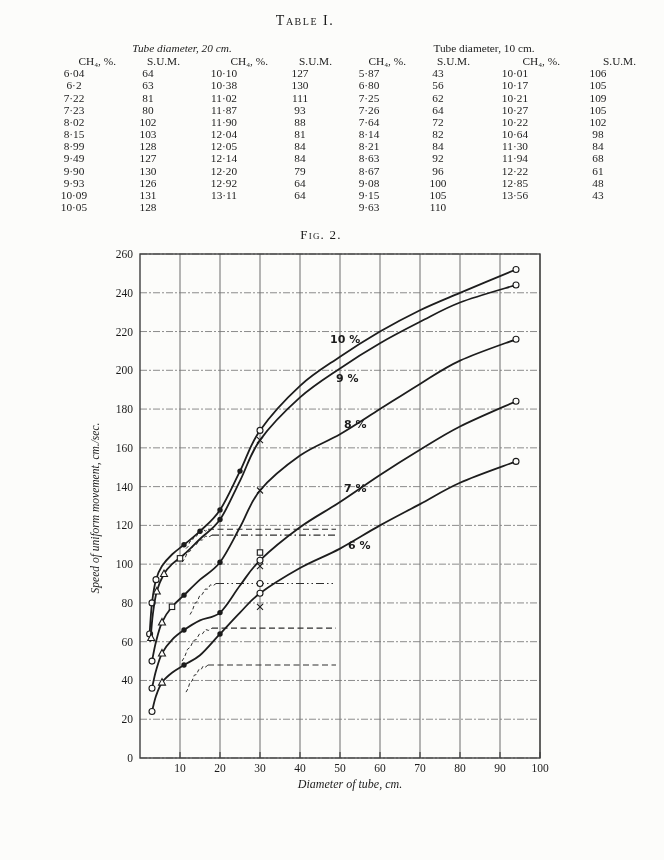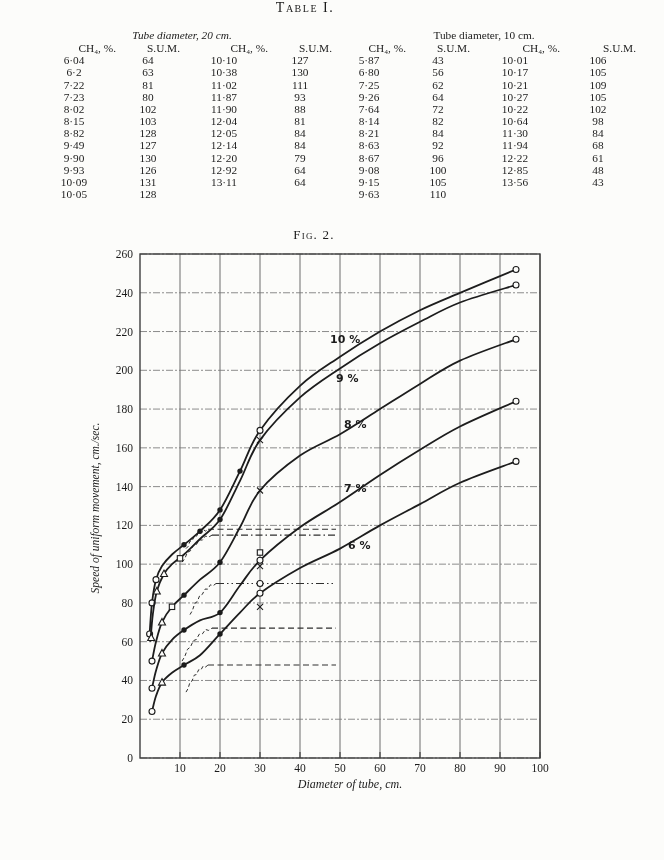"Table I." .doc { padding-top: none -> 13px }
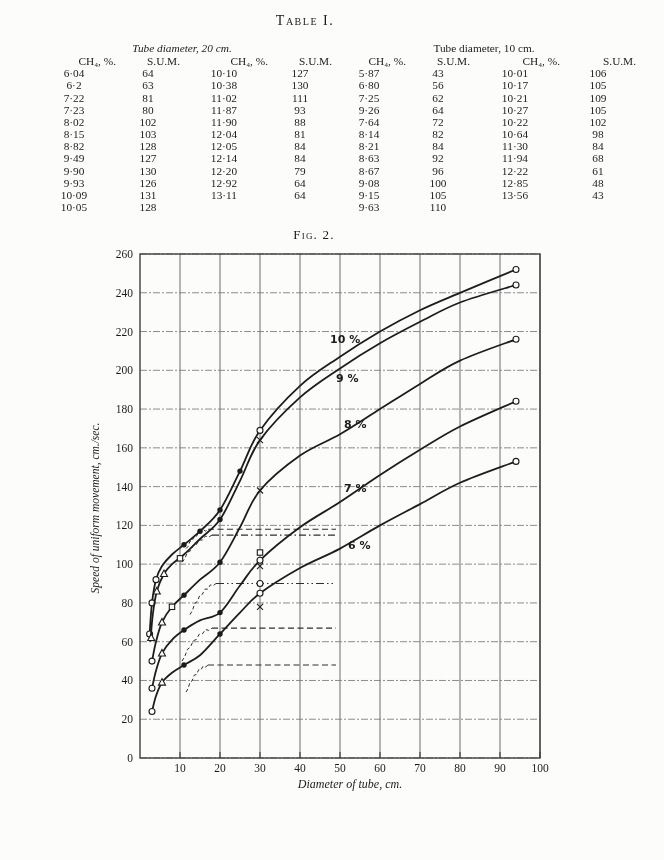"9·26" div.cell { text: 9 -> 7 }
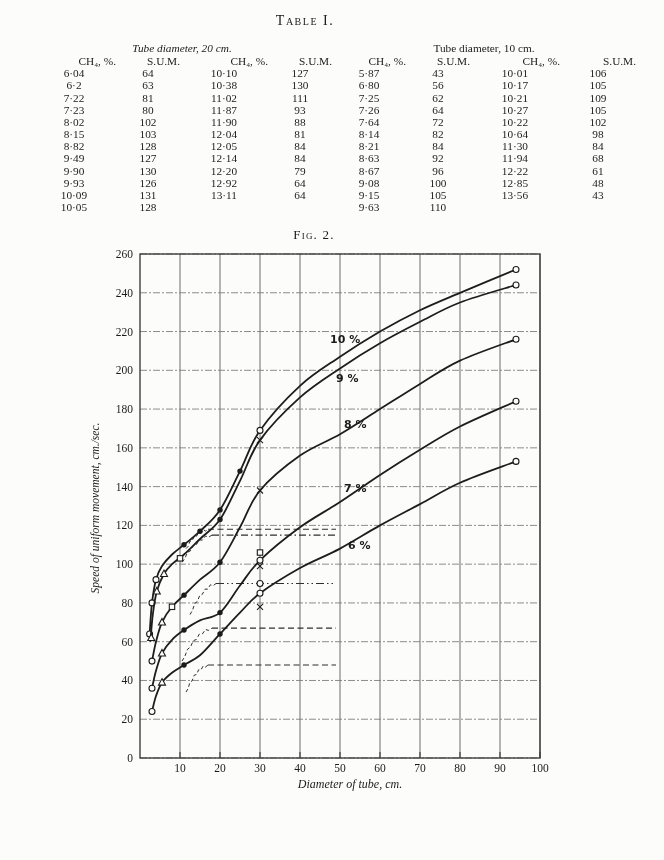"8·82" div.cell { text: 82 -> 99 }
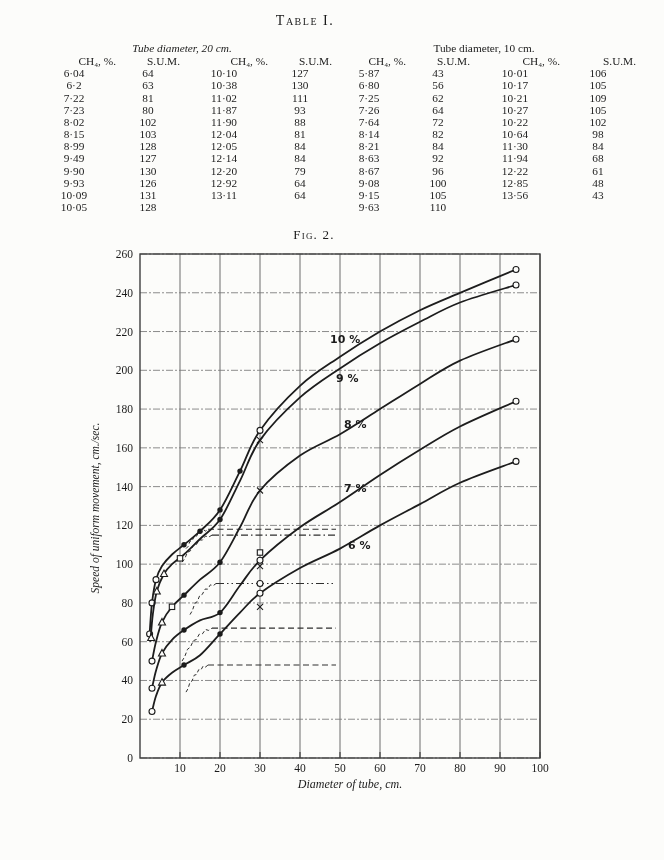"Fig. 2." .fig-title { left: 8px -> 15px }
